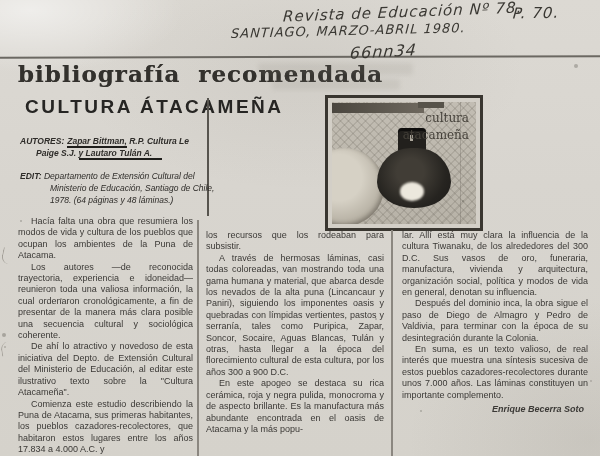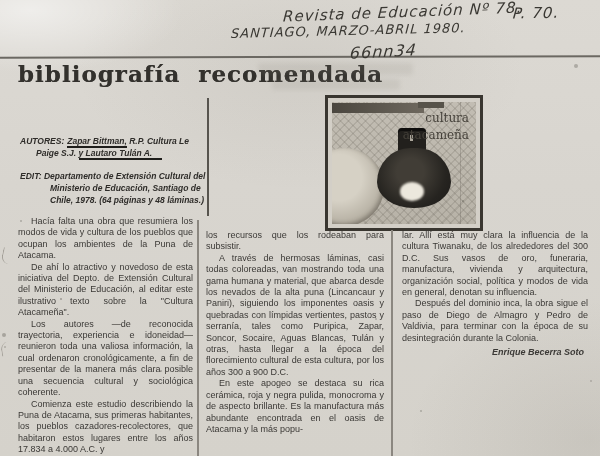"CULTURA ÁTACAMEÑA" div.art-title { html: none -> <div>CULTURA ÁTACAMEÑA</div> }
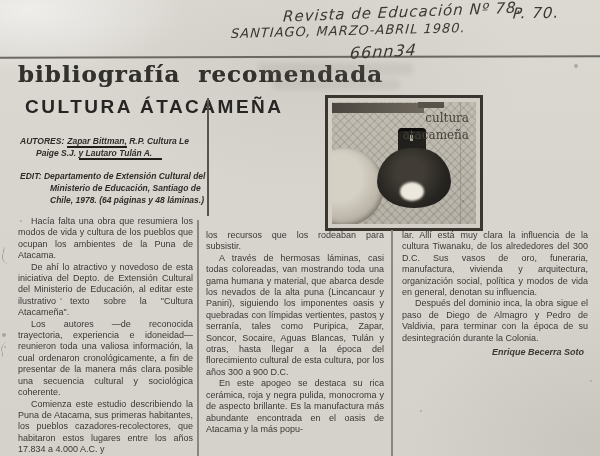"EDIT: Departamento de Extensión Cultural" .edit { font-weight: bold -> normal }
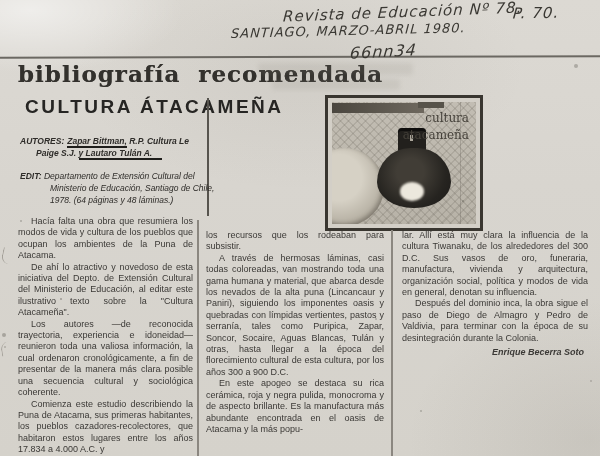"De ahí lo atractivo y" p.ind { order: before "Los autores —de reconocida trayectoria," -> after "Los autores —de reconocida trayectoria," }
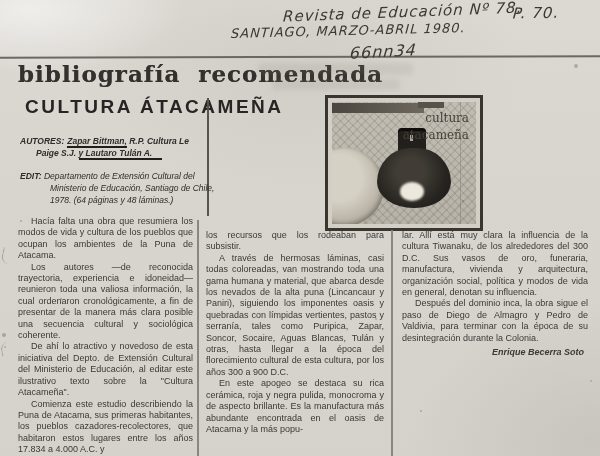"En suma, es un texto" p.ind { html: none -> <p>En suma, es un texto valioso, de real interés que muestra una síntesis sucesiva de estos pueblos cazadores-recolectores durante unos 7.000 años. Las láminas constituyen un importante complemento.</p> }
